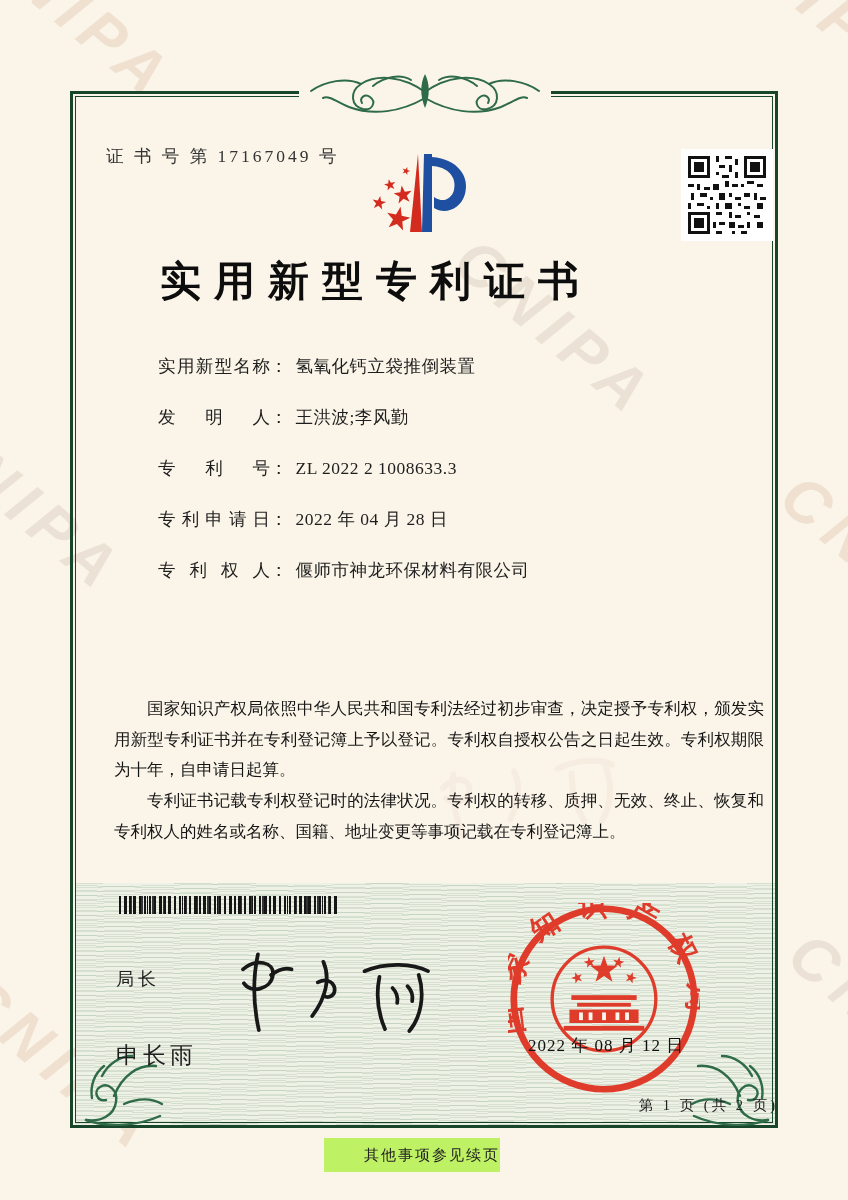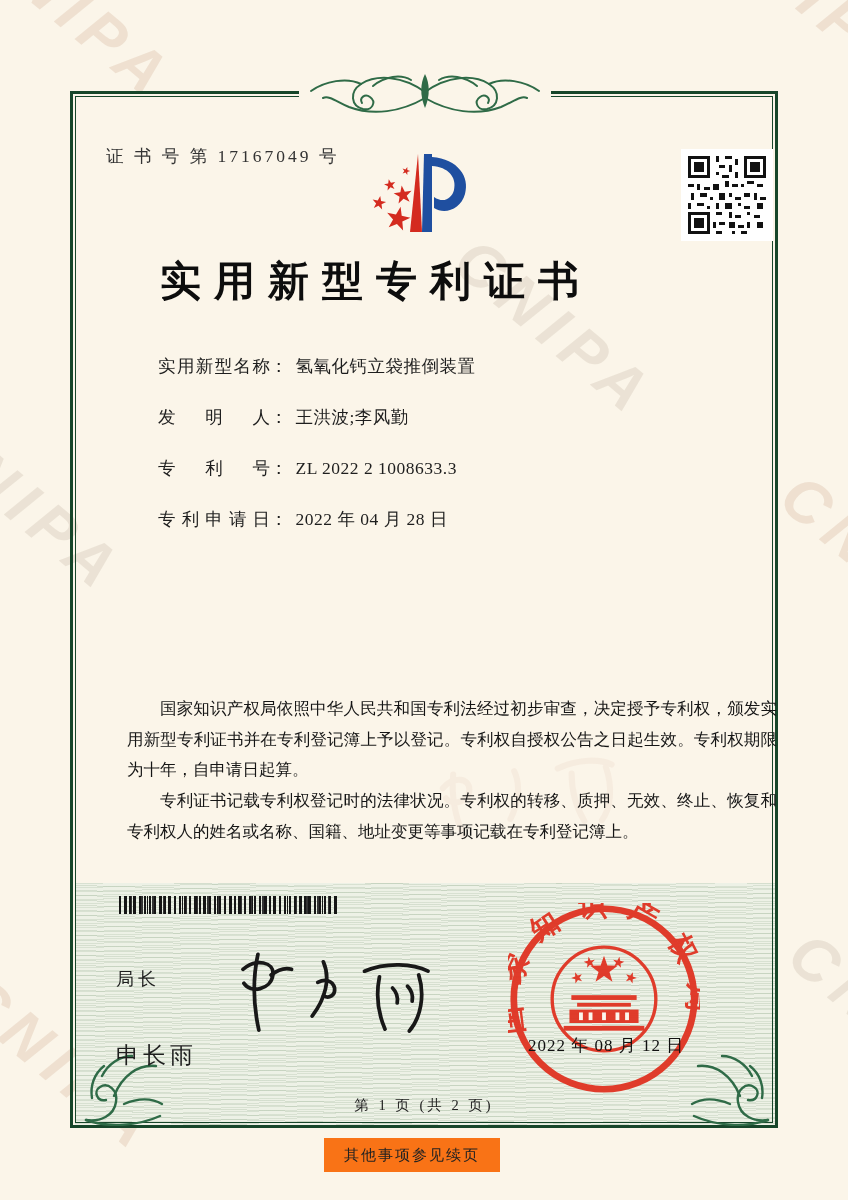"专利权人： 偃师市神龙环保材料有限公司" div.frow { html: none -> <div> <span>专利权人</span><span>：</span><span>偃师市神龙环保材料有限公司</span> </div> }
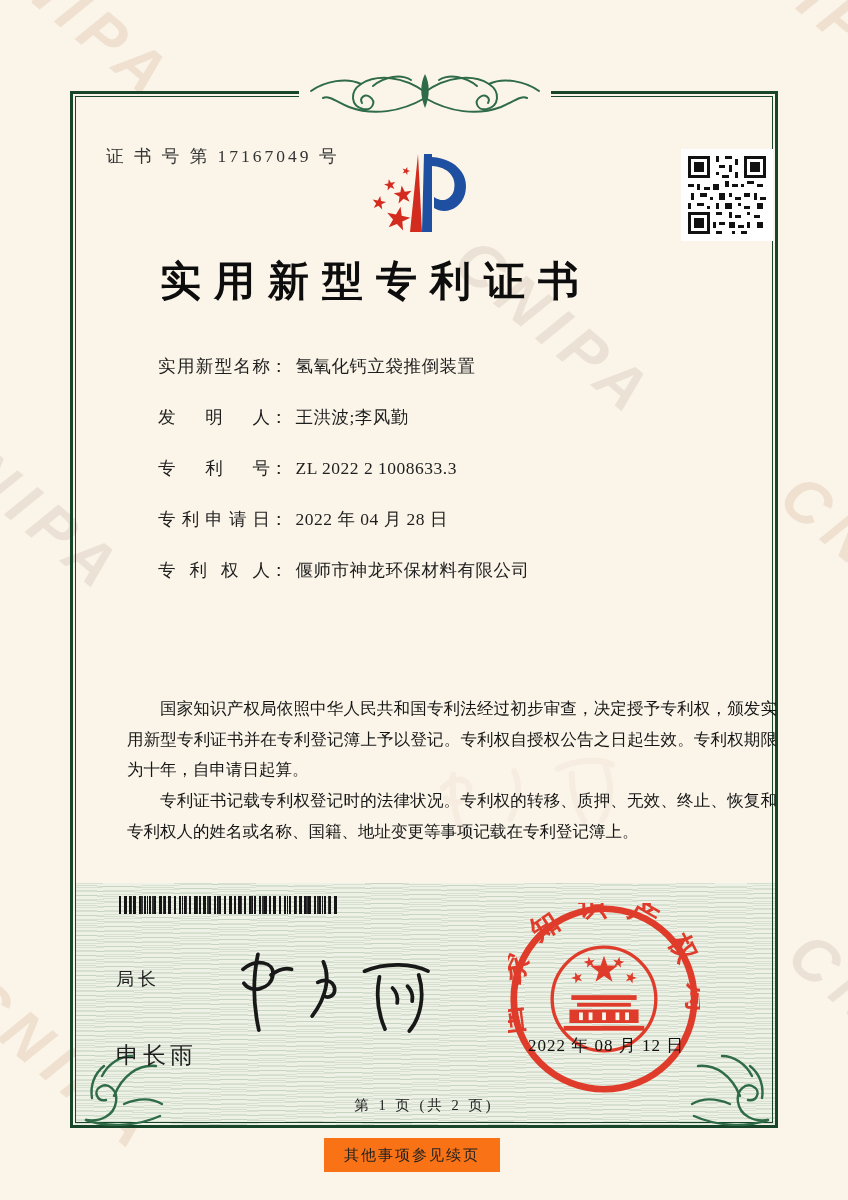"国家知识产权局依照中华人民共和国专利法经过初步审查，决定授予专利权，颁发实用新型" .paras { left: 127px -> 114px }
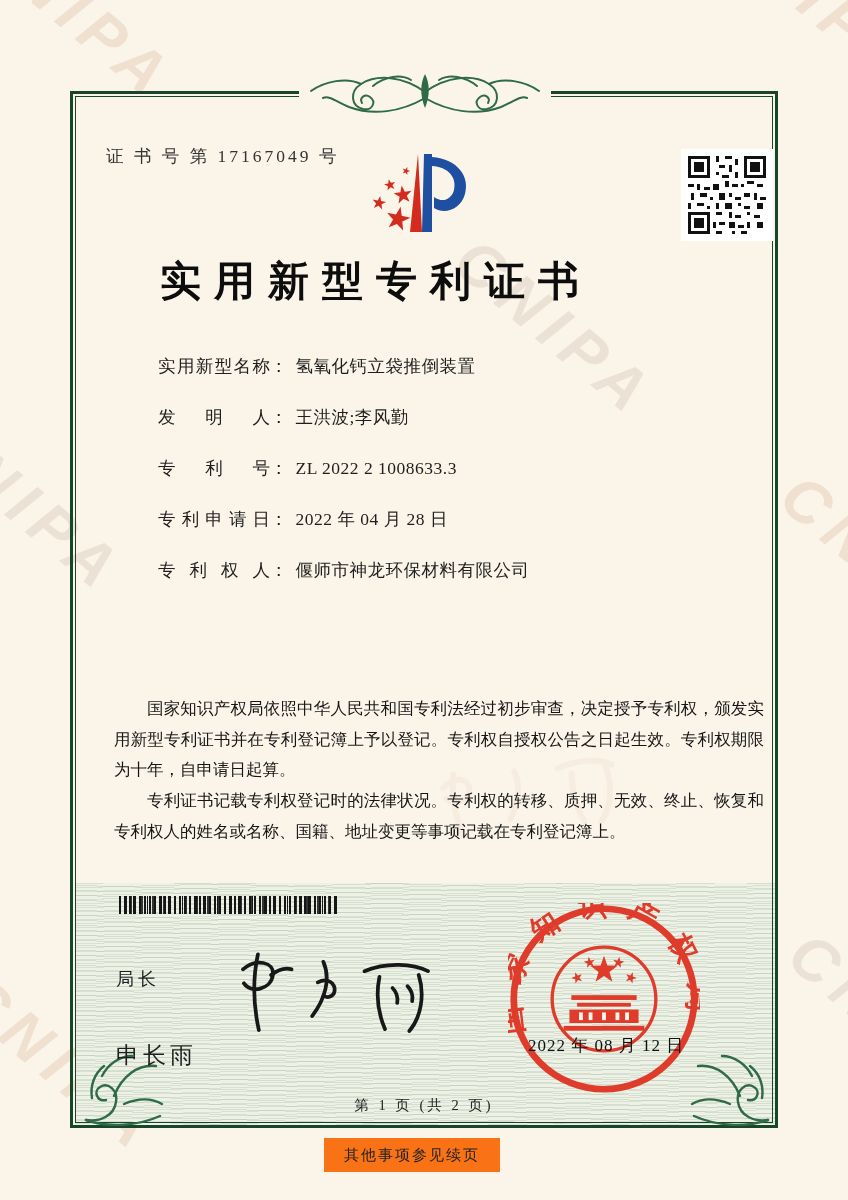"第 1 页 (共 2" .page-num { text-align: center -> right }
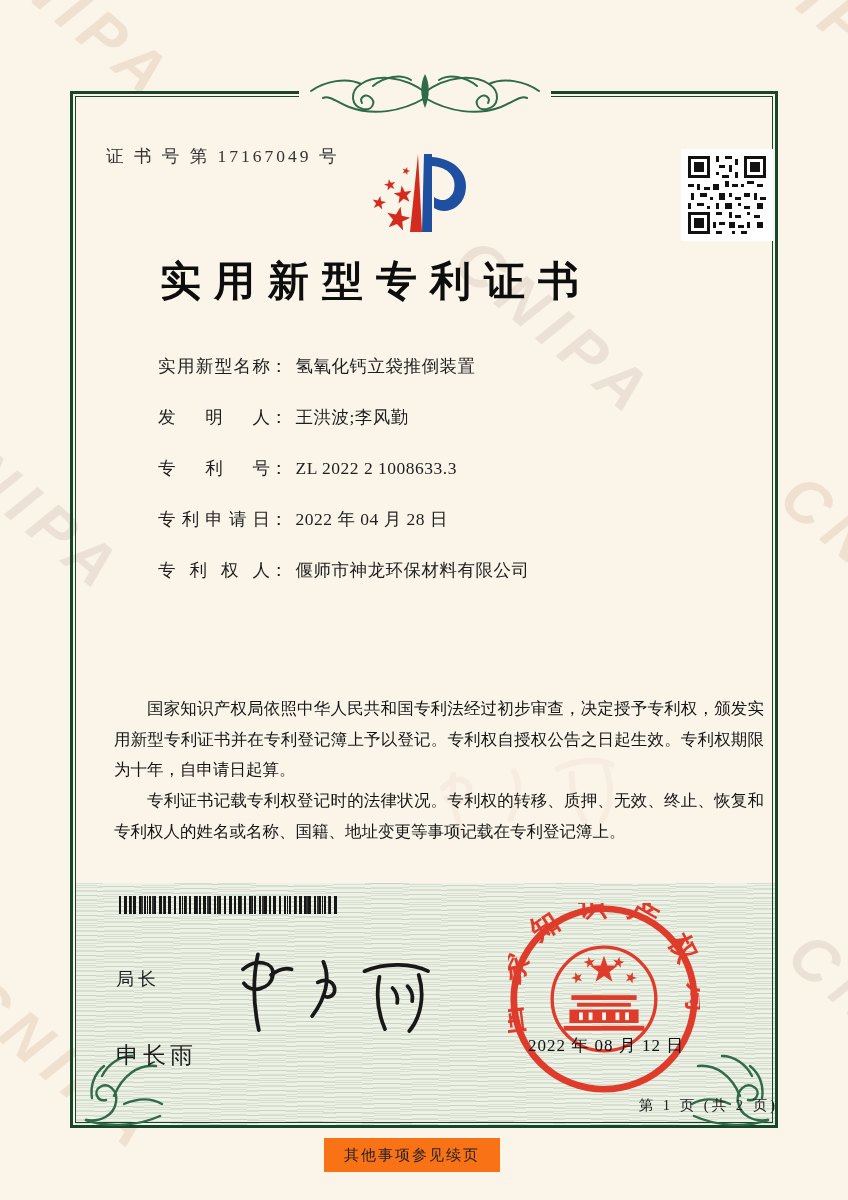"其他事项参见续页" .cont-note { background: #f97316 -> #bef264; text-align: center -> right }
